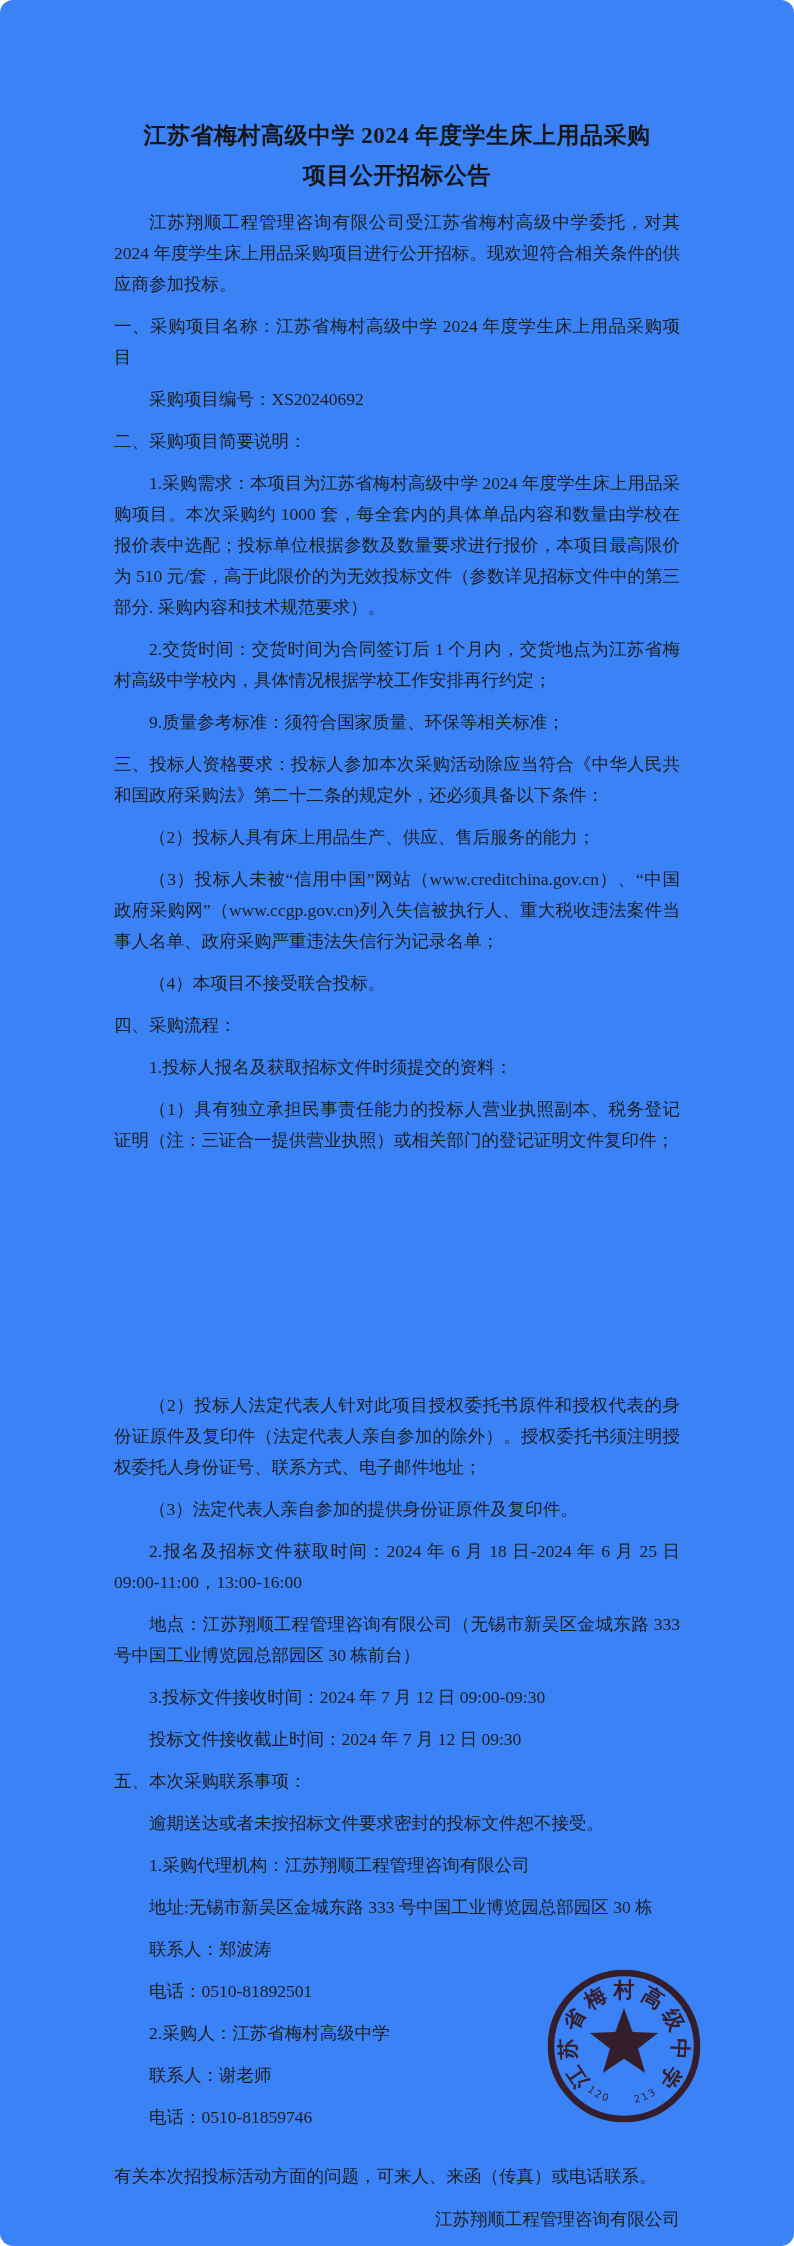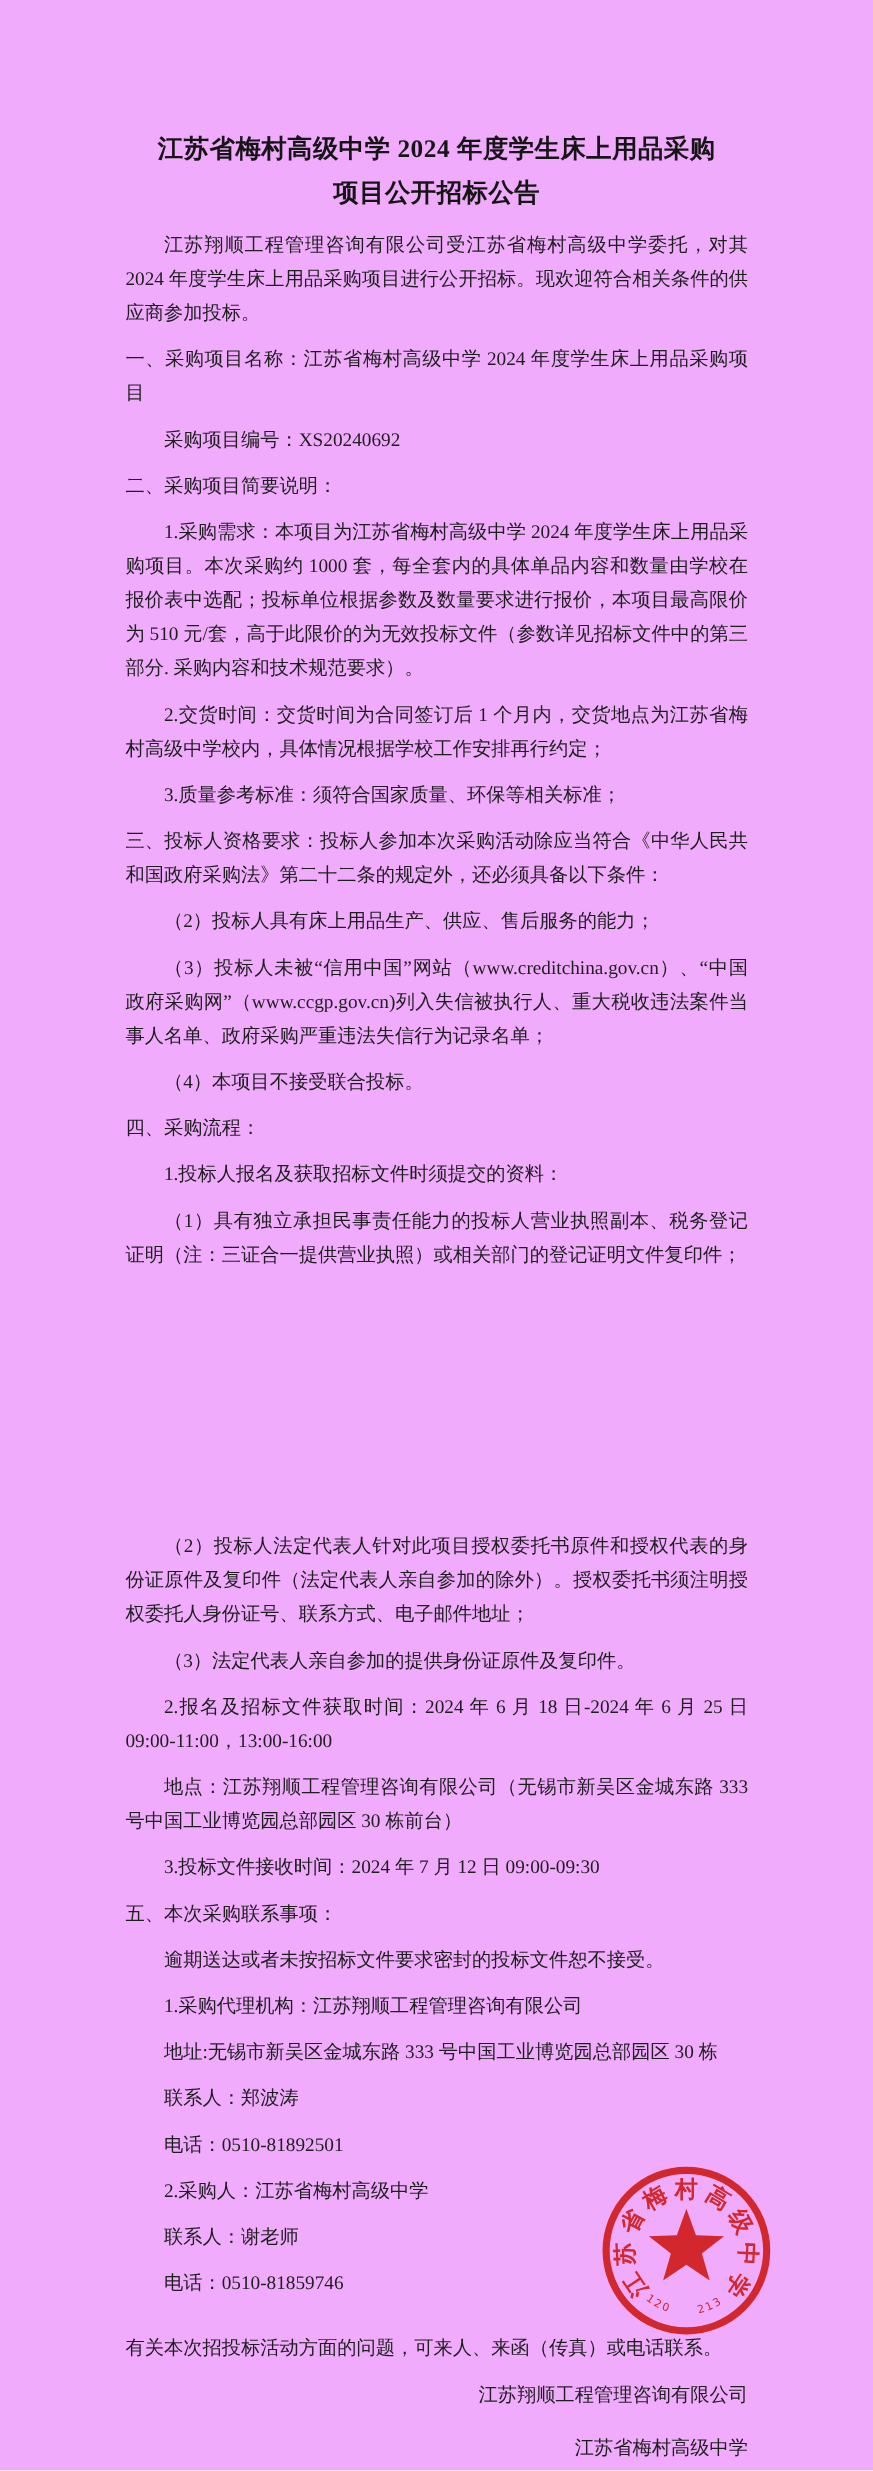"江苏省梅村高级中学 2024 年度学生床上用品采购" .page { background: #f0abfc -> #3b82f6; border-radius: none -> 13px }
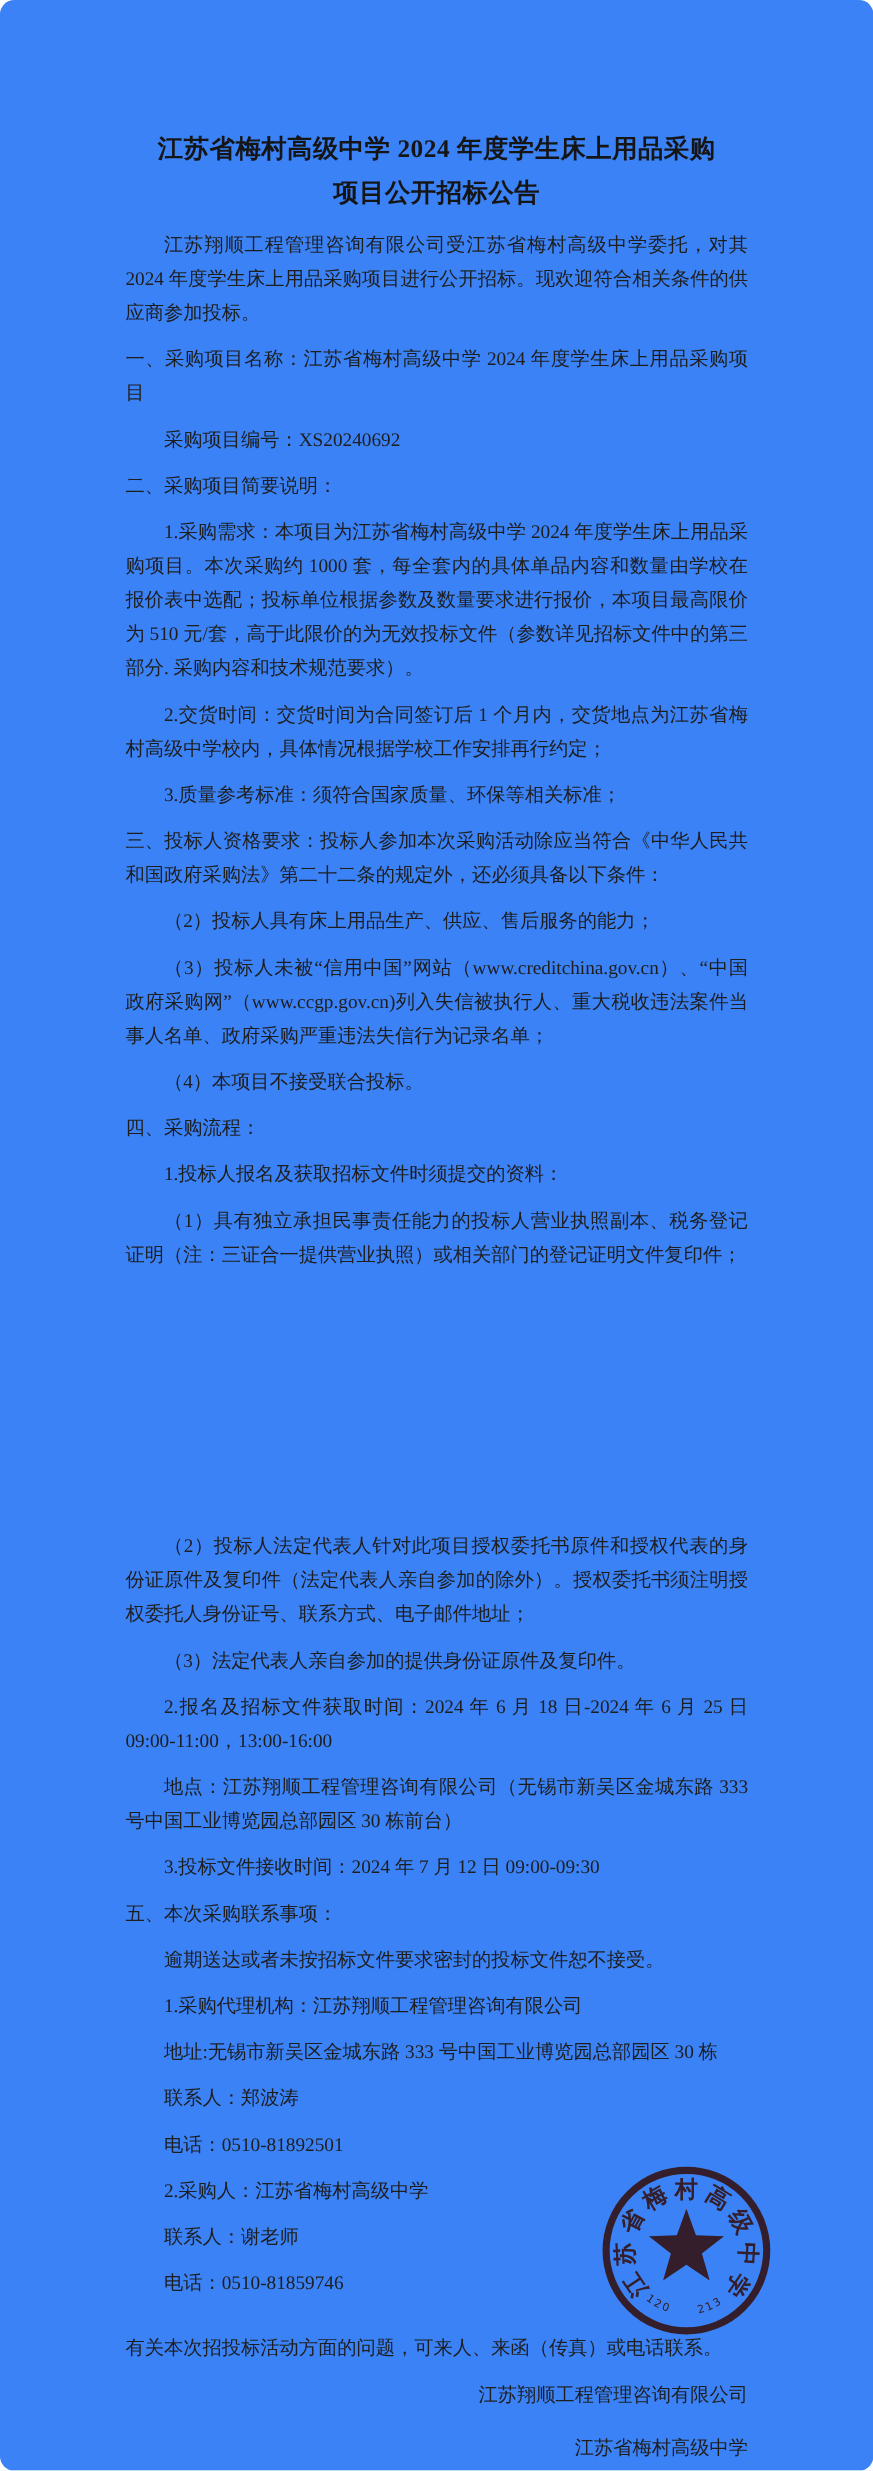"3.质量参考标准：须符合国家质量、环保等相关标准；" p.para { text: 3 -> 9 }
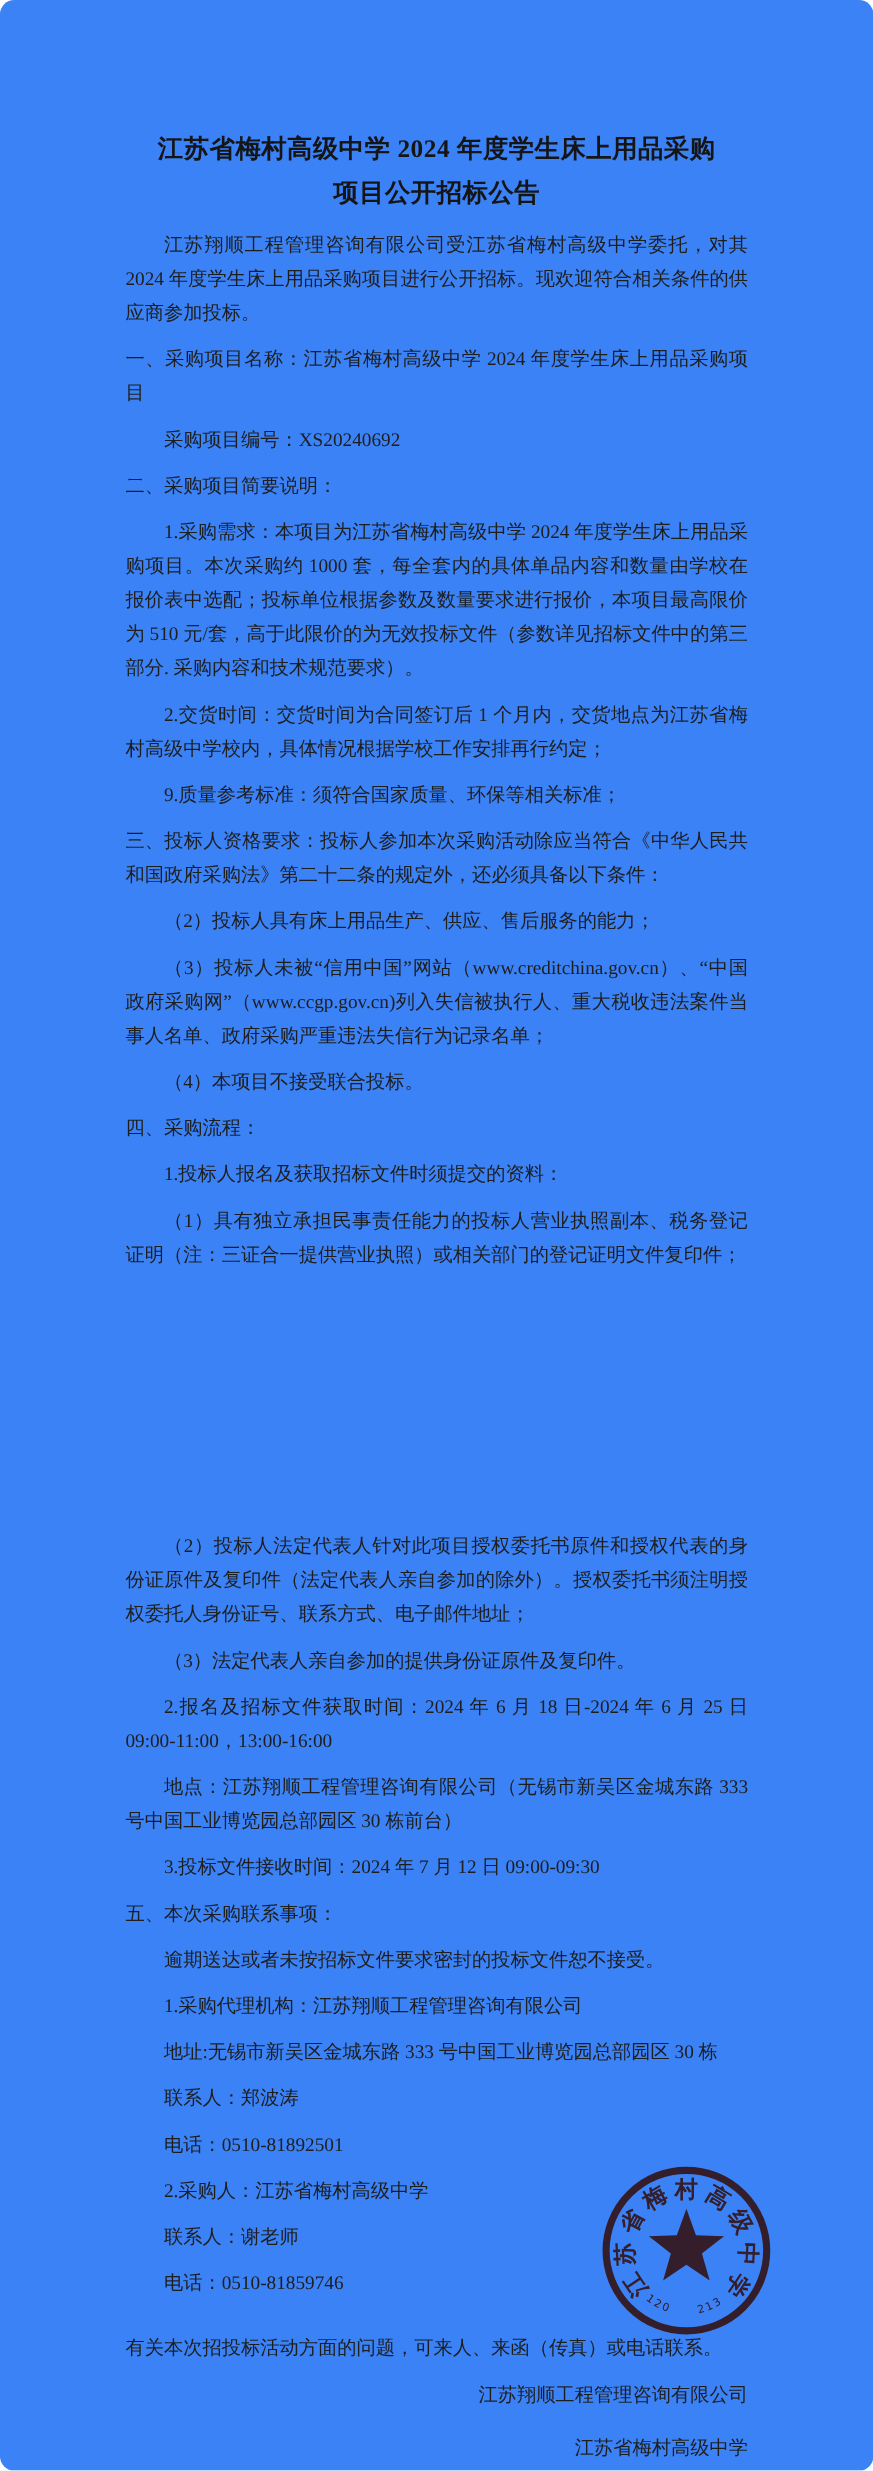"投标文件接收截止时间：2024 年 7 月 12" p.para { html: none -> <p>投标文件接收截止时间：2024 年 7 月 12 日 09:30</p> }
